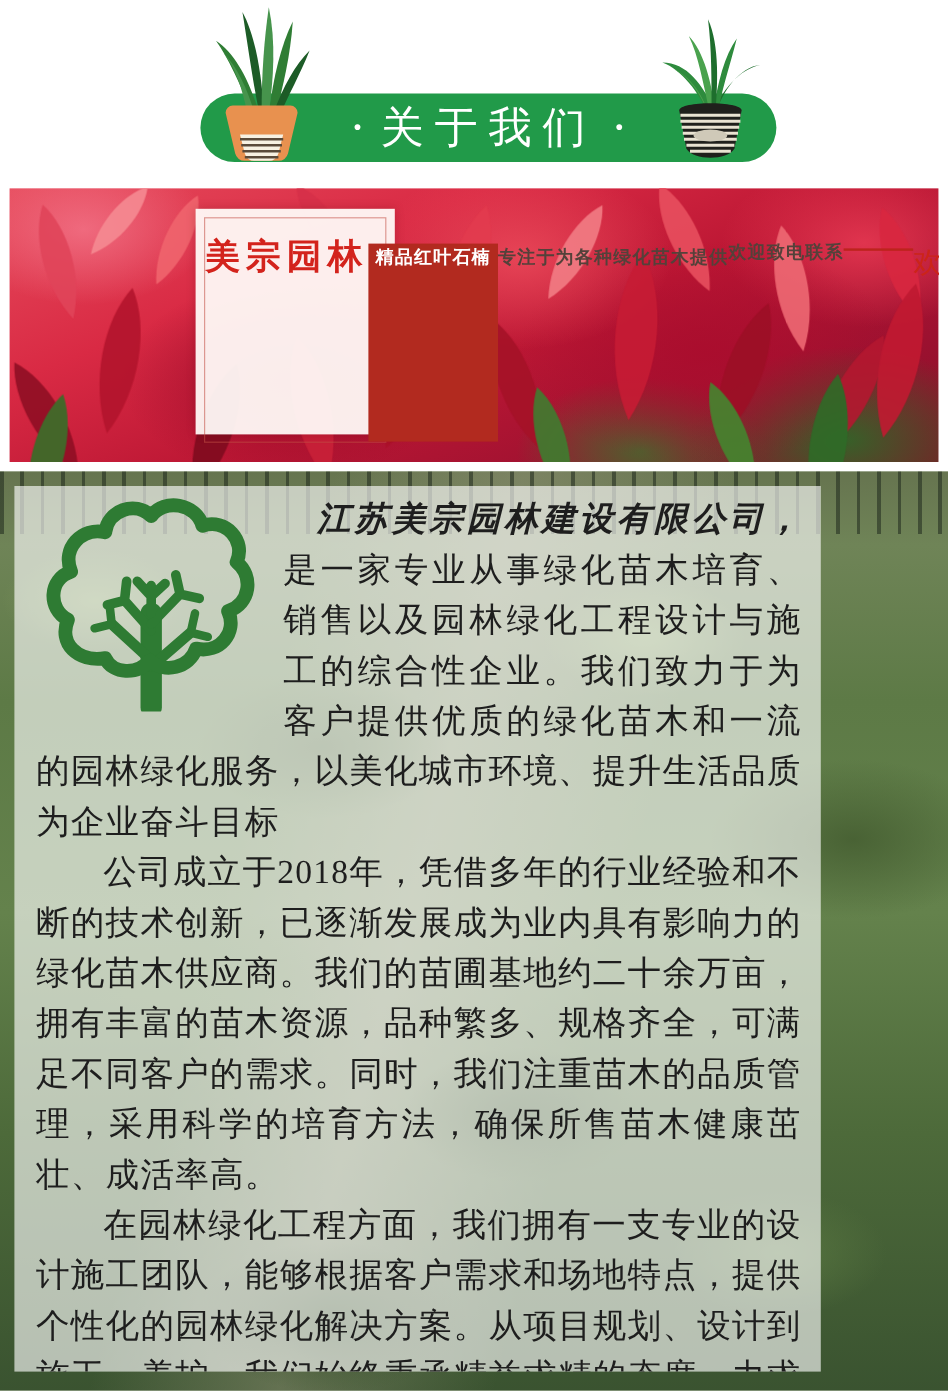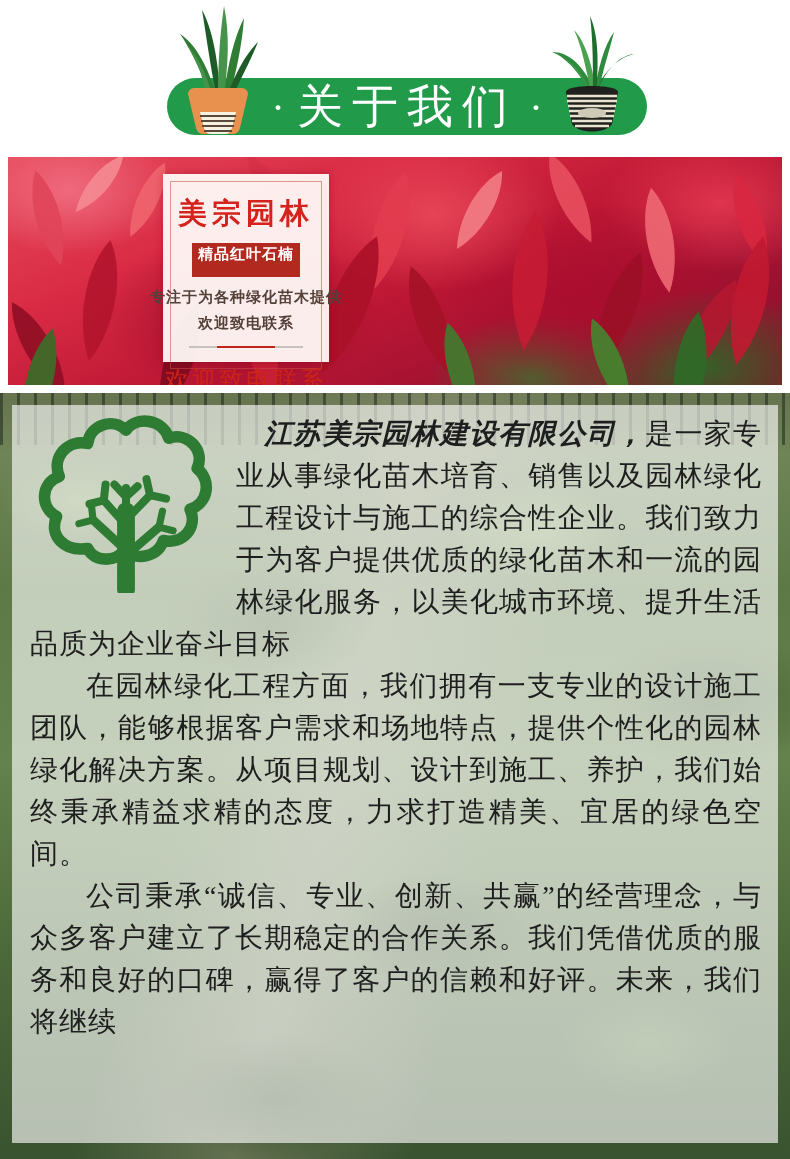"关于我们" .pill .ttl { font-size: 46px -> 36px }
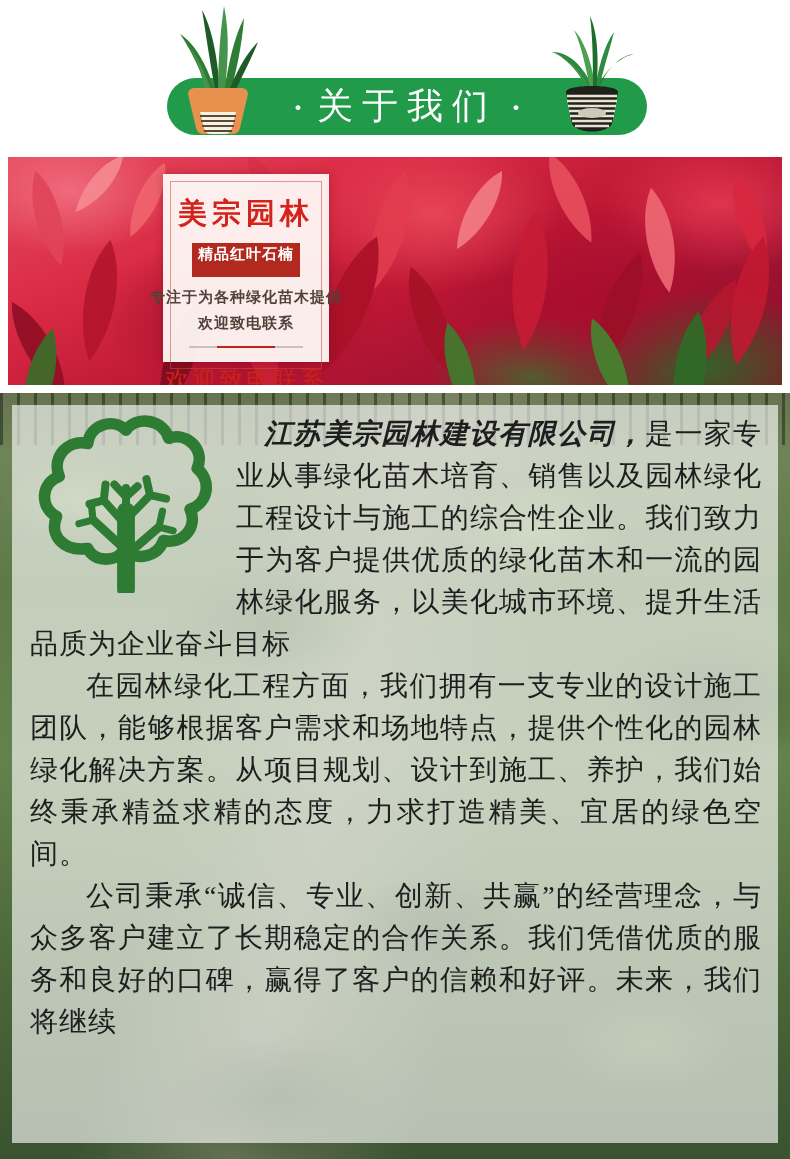"美宗园林" .card-inner { align-items: center -> none; flex-direction: column -> row }
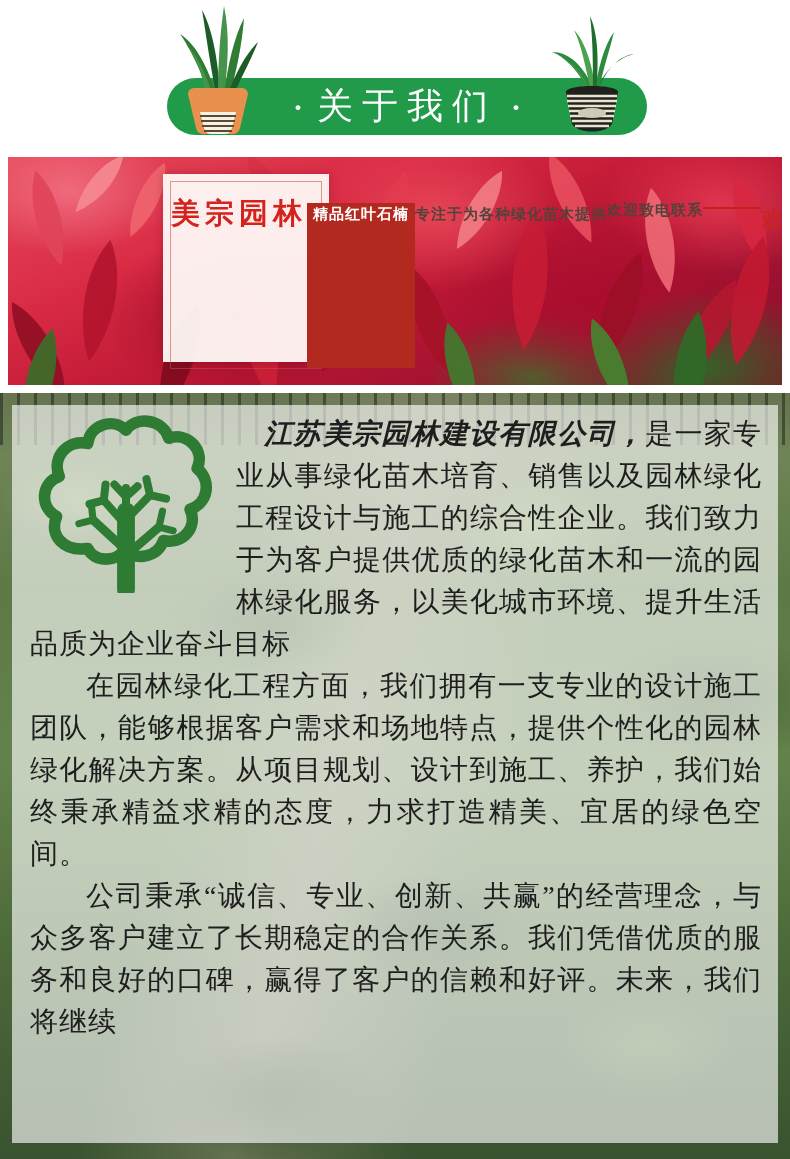"江苏美宗园林建设有限公司，是一家专业从事绿化苗木培育、销售以及园林绿化工程设计与" .overlay { width: 766px -> 672px }
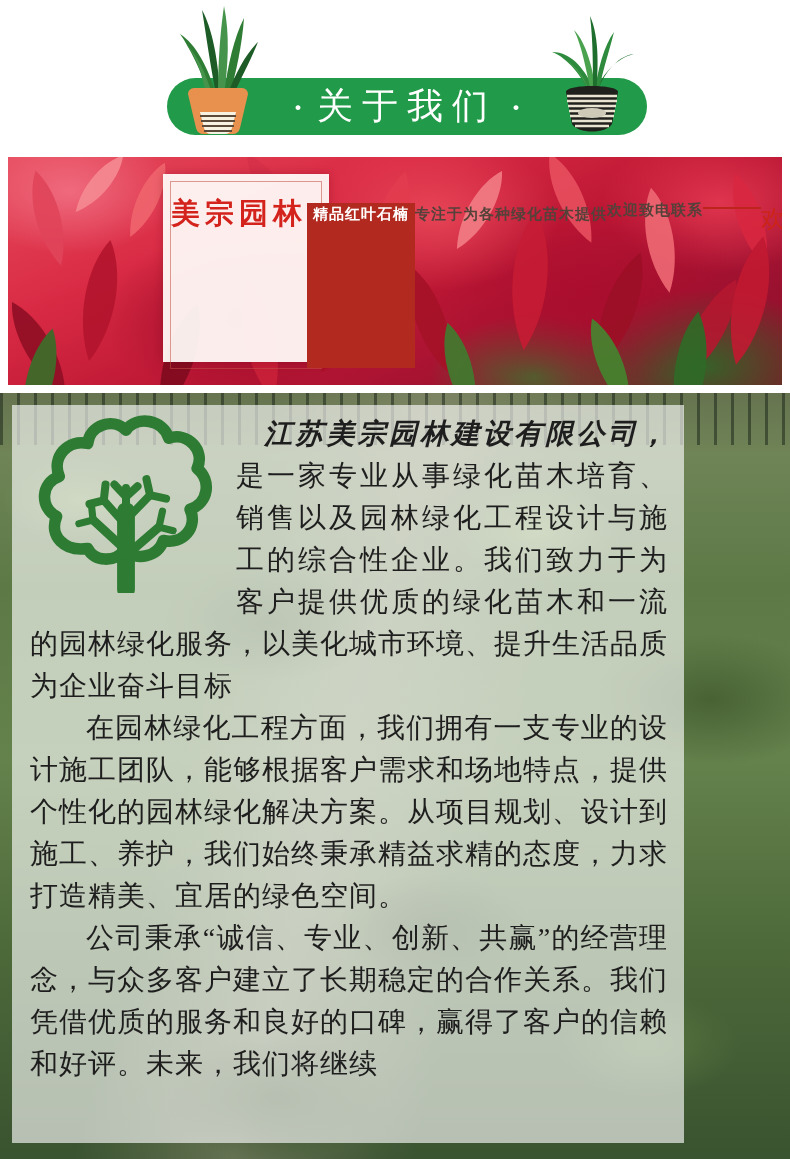"公司成立于2018年，凭借多年的行业经验和不断的技术创新，已逐渐发展成为业内具有" p.pind { html: none -> <p>公司成立于2018年，凭借多年的行业经验和不断的技术创新，已逐渐发展成为业内具有影响力的绿化苗木供应商。我们的苗圃基地约二十余万亩，拥有丰富的苗木资源，品种繁多、规格齐全，可满足不同客户的需求。同时，我们注重苗木的品质管理，采用科学的培育方法，确保所售苗木健康茁壮、成活率高。</p> }
